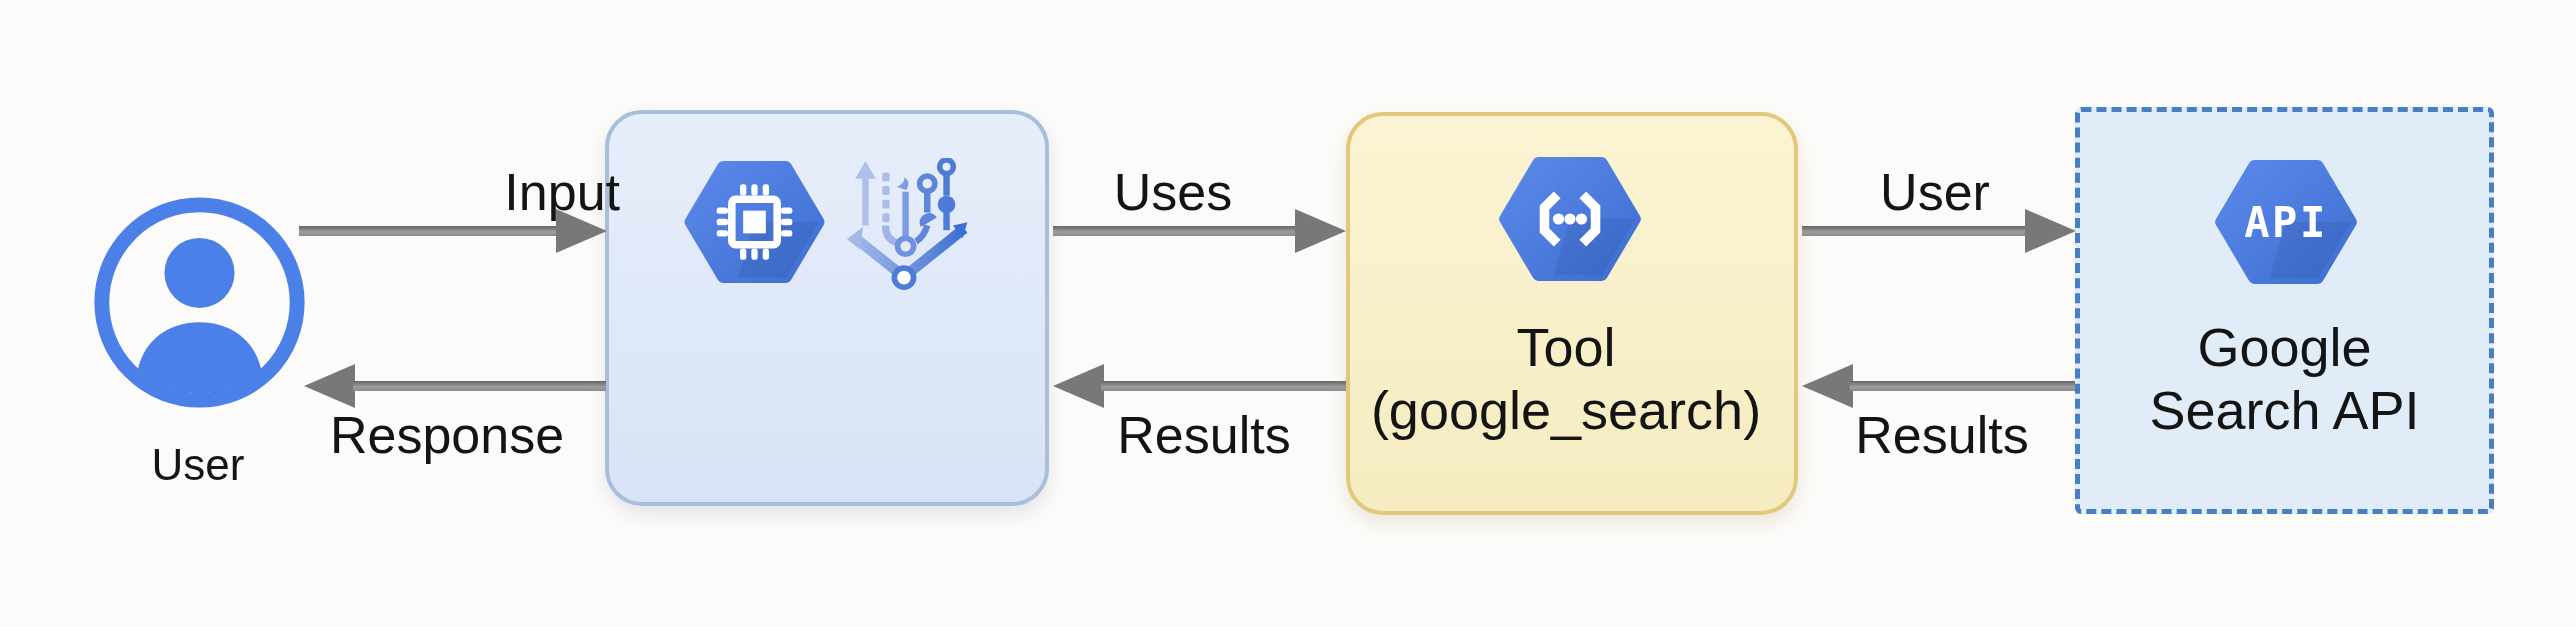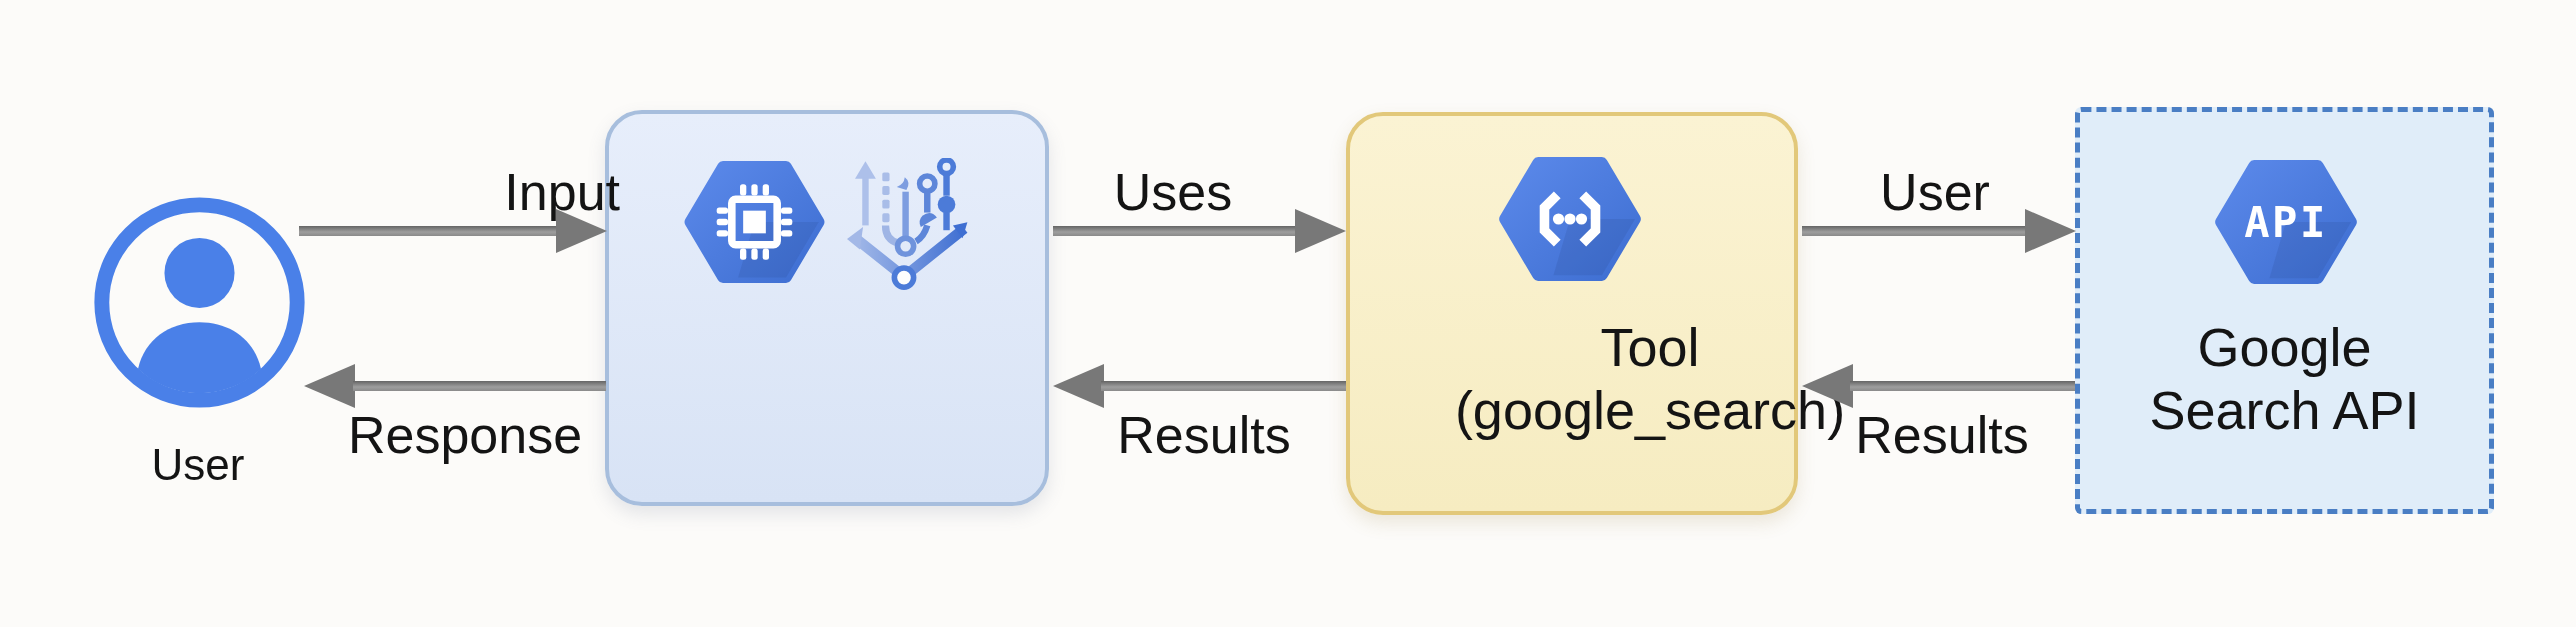"Tool" .tool-text { left: 1416px -> 1332px }
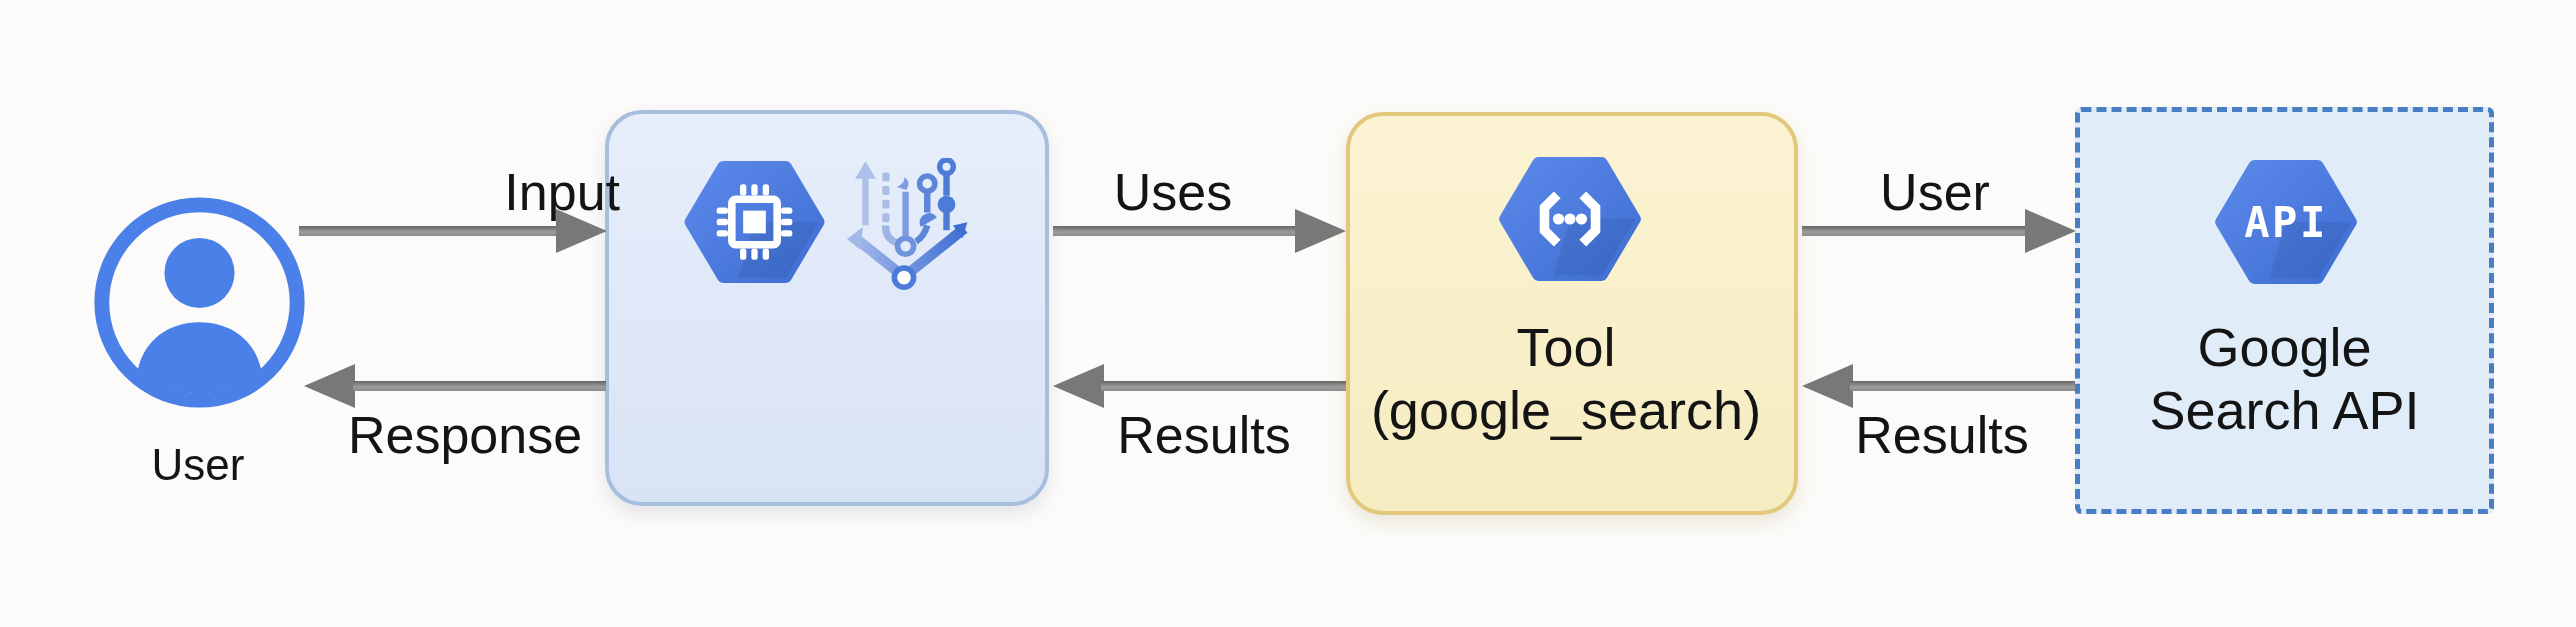"Response" .lbl-response { left: 296px -> 278px }
